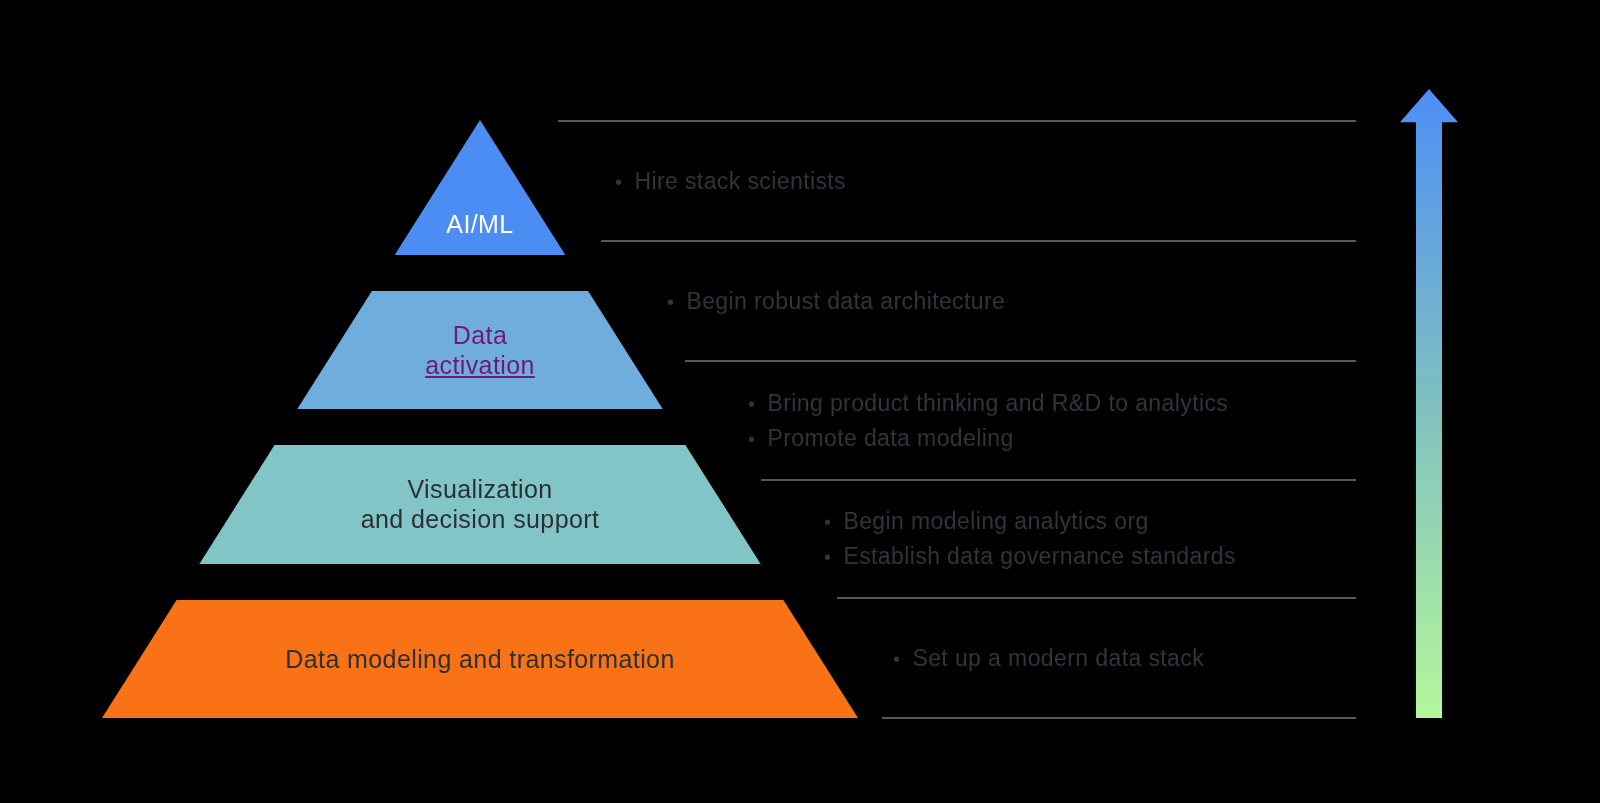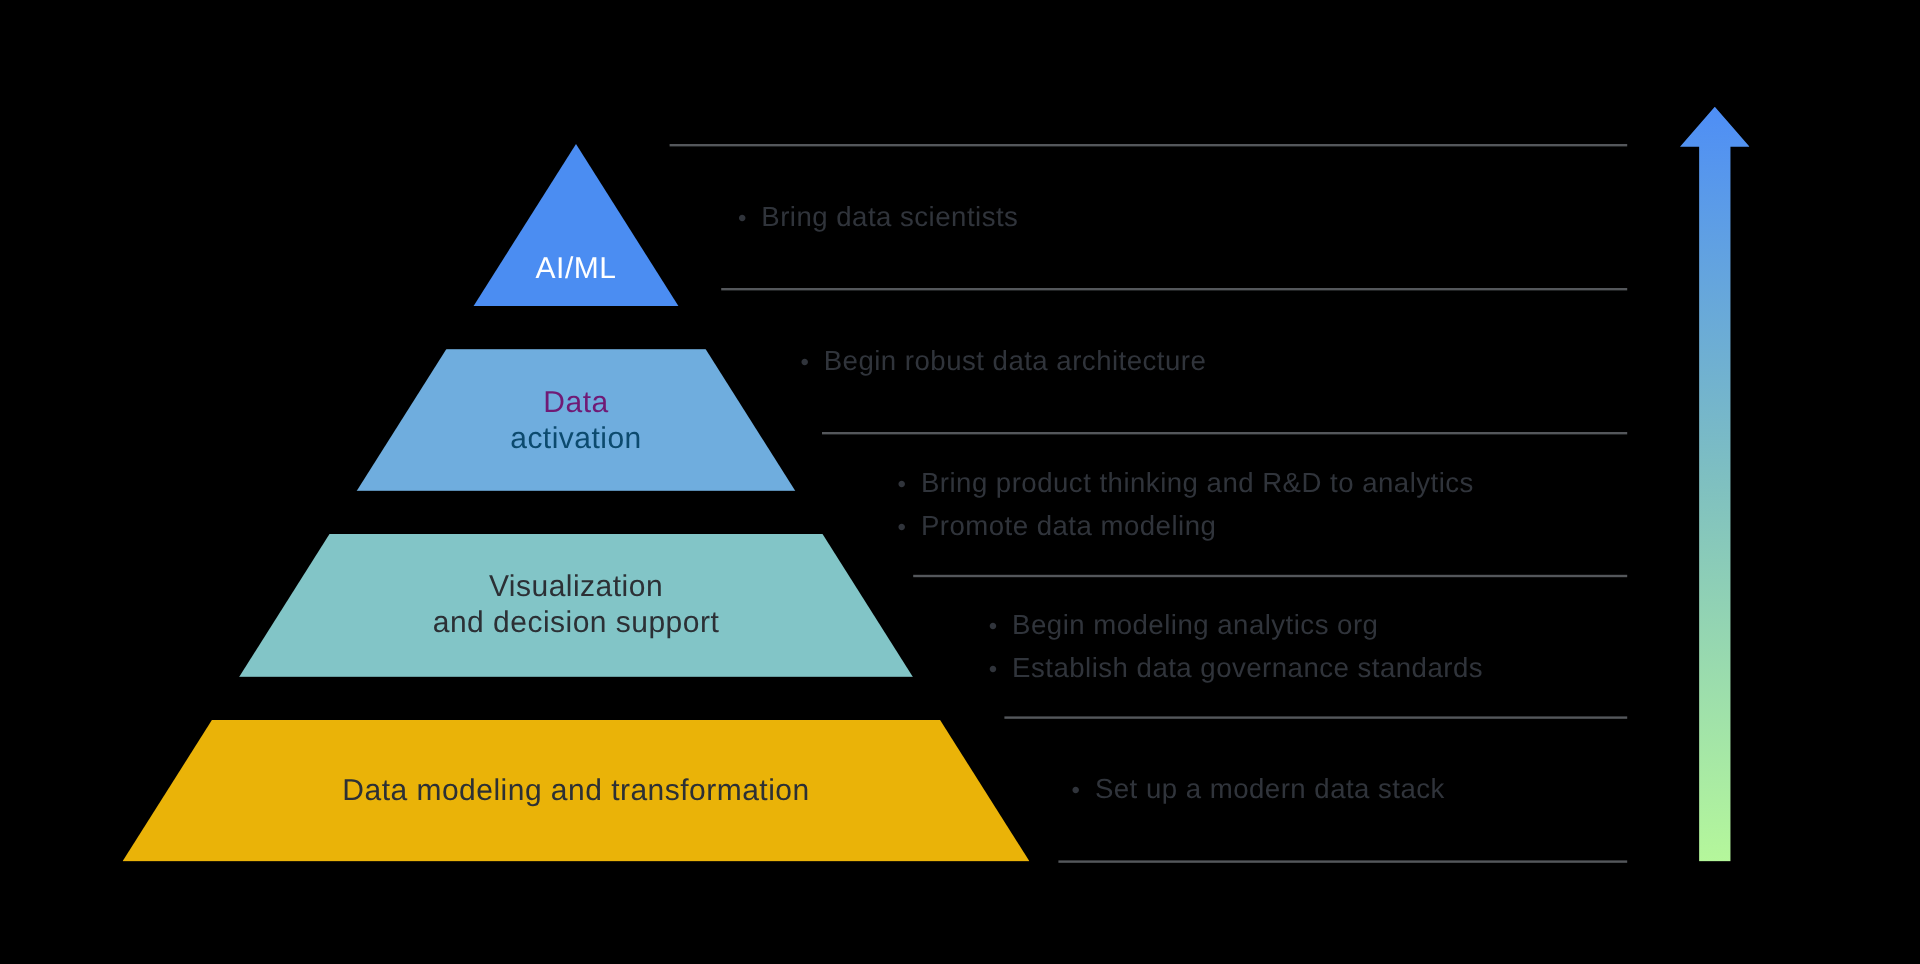"Bring data scientists" span { text: Bring data -> Hire stack }
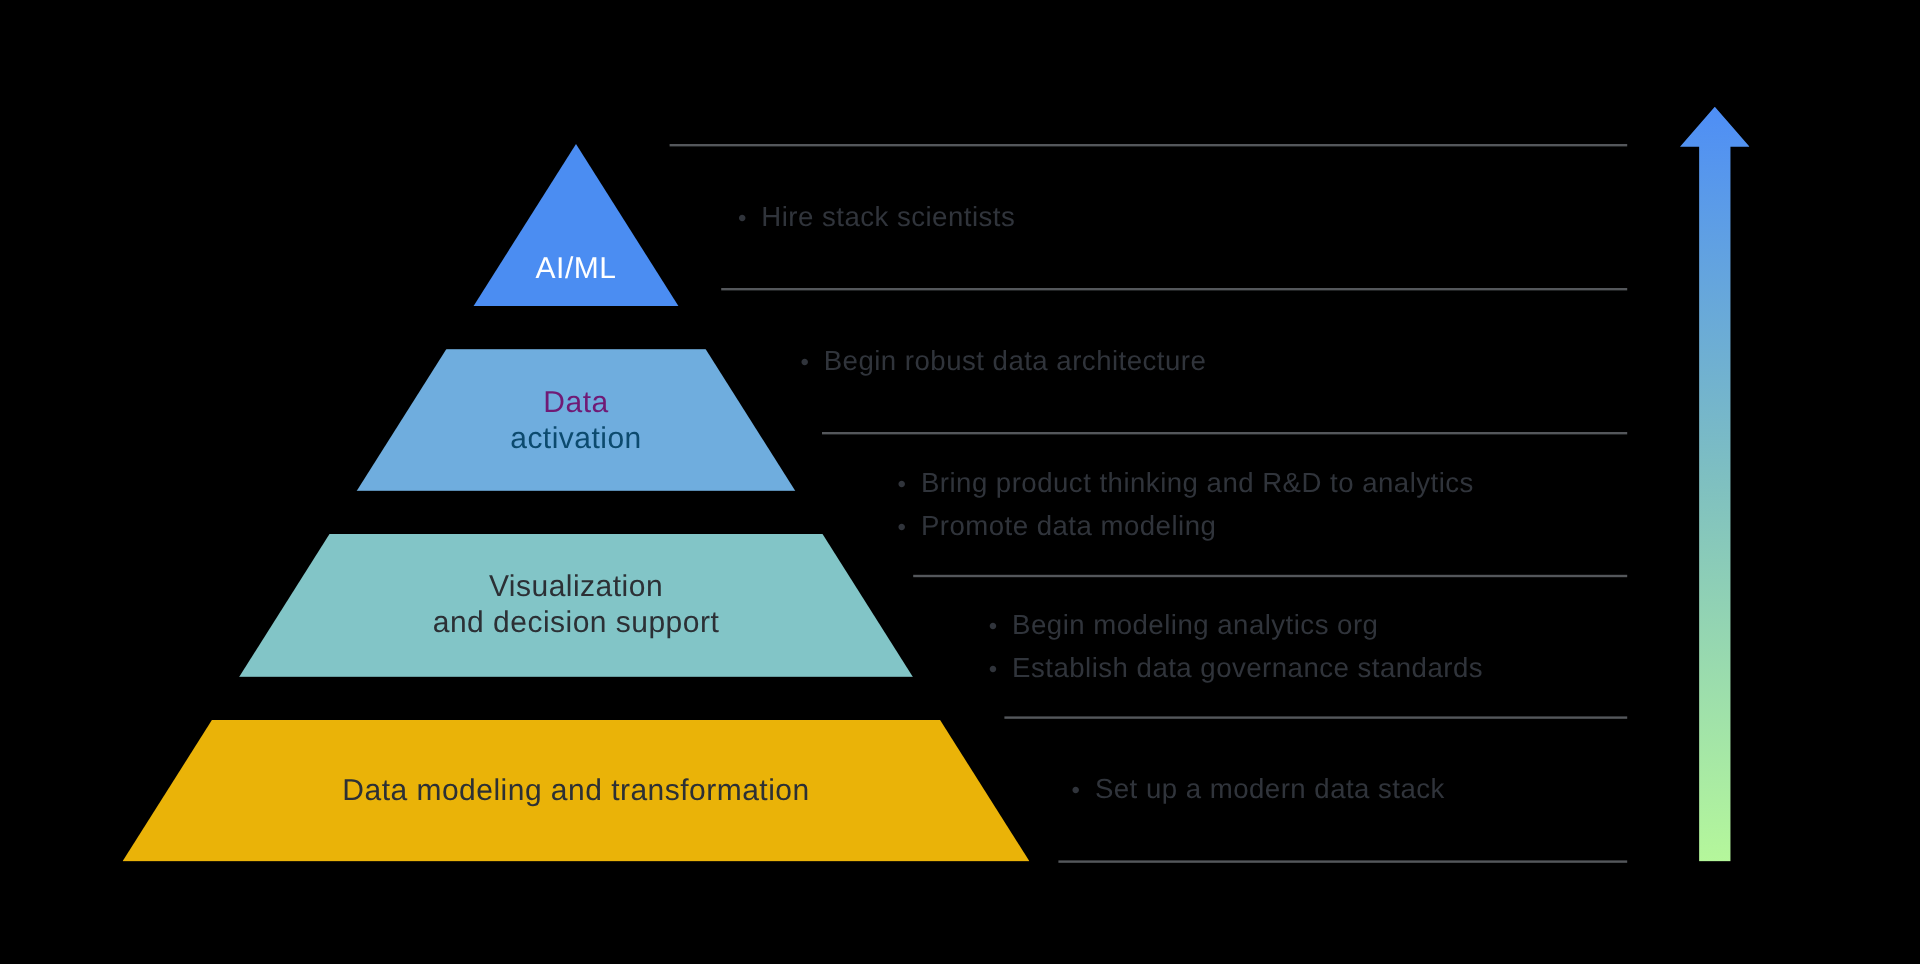"activation" span { color: #0c4a6e -> #701a75; text-decoration: none -> underline }
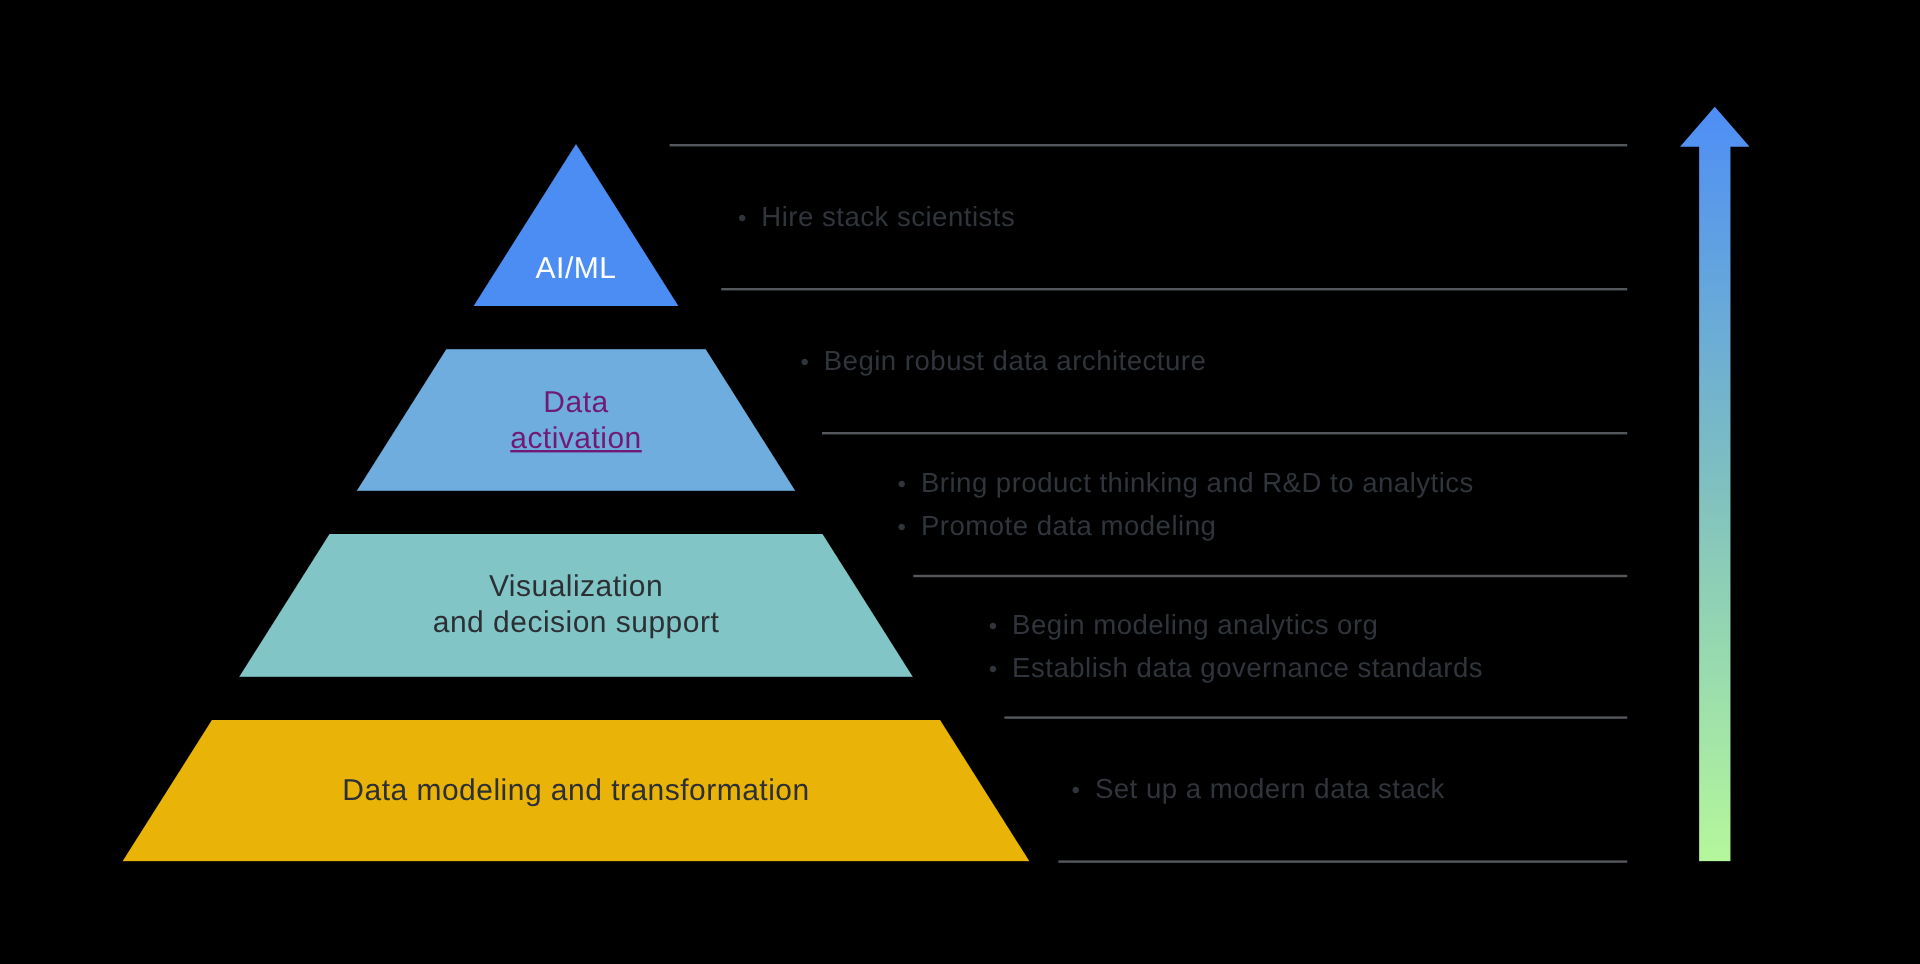"Data modeling and transformation" div.level { background-color: #eab308 -> #f97316 }
